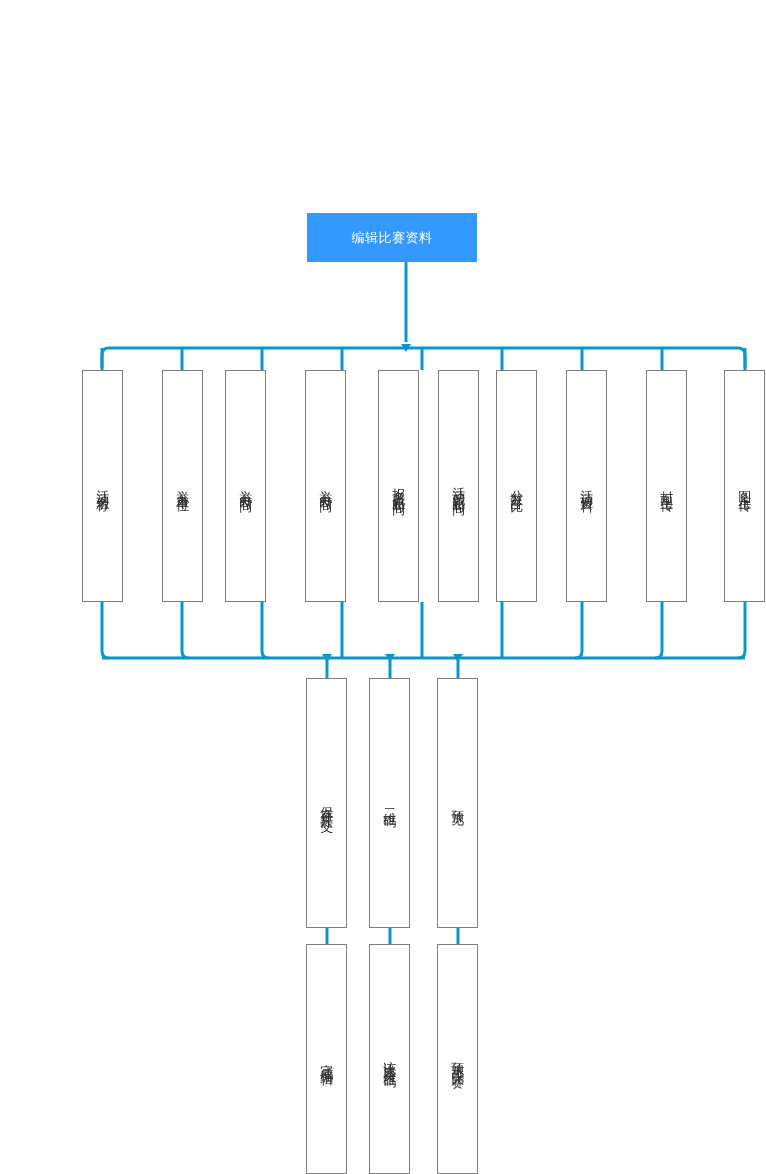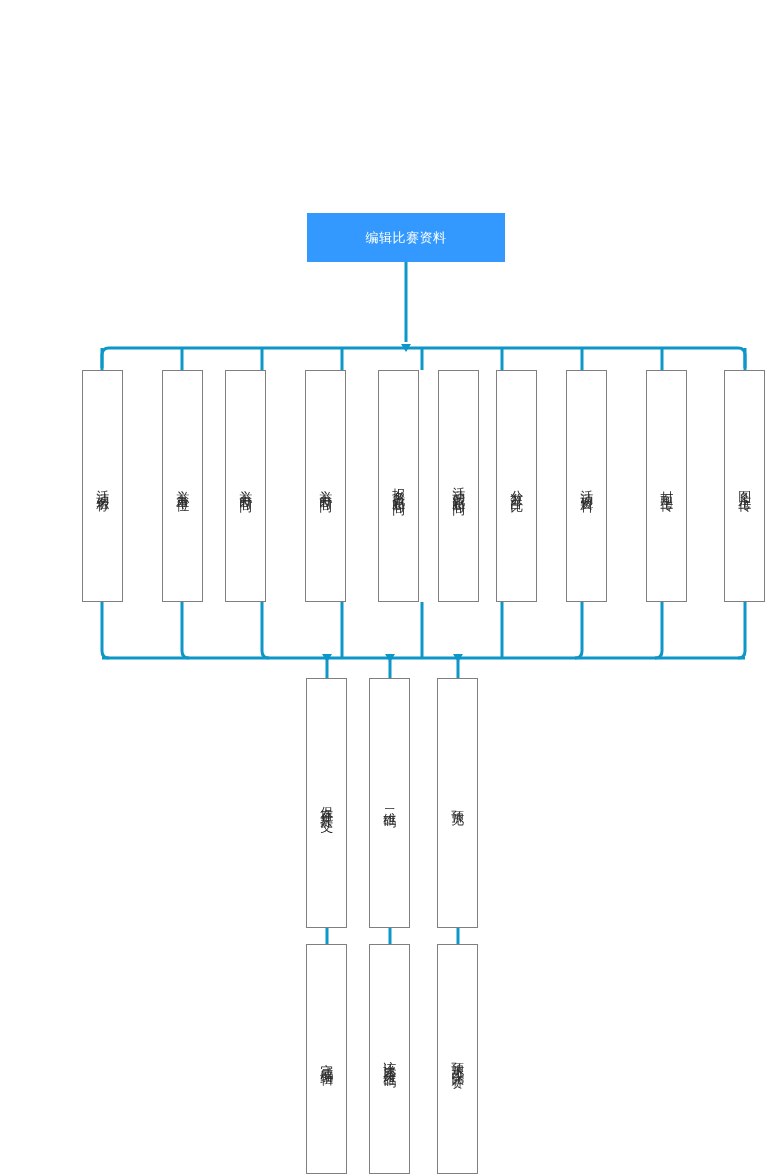"编辑比赛资料" div.node { width: 198px -> 170px }
